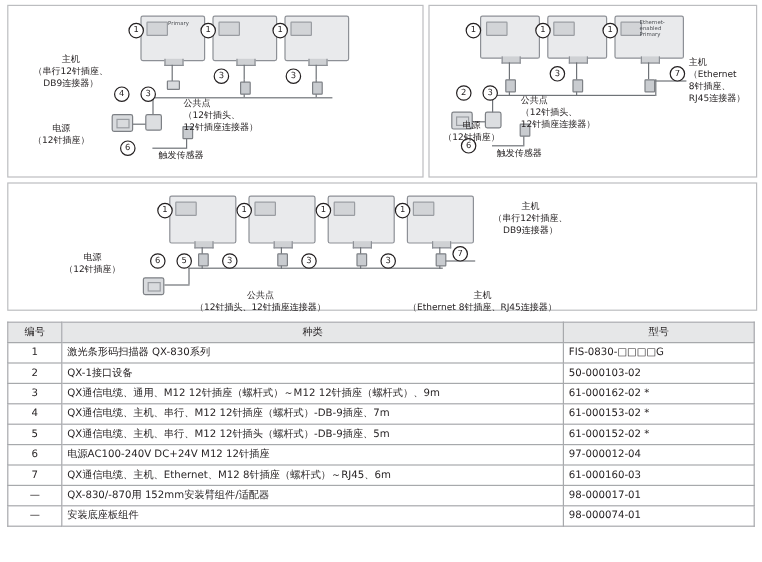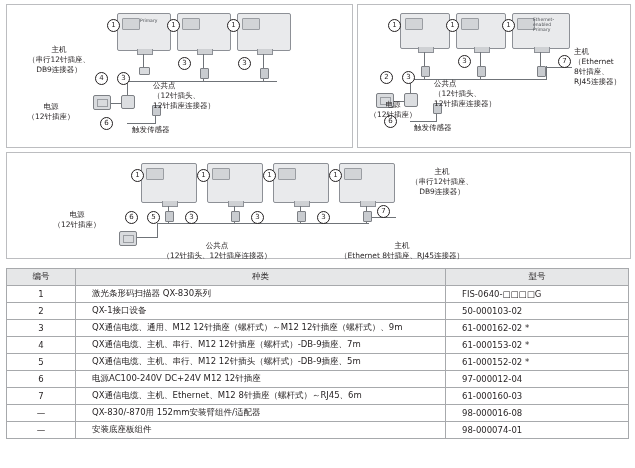"编号" th,td { padding: 2px 16px -> 2px 4px }
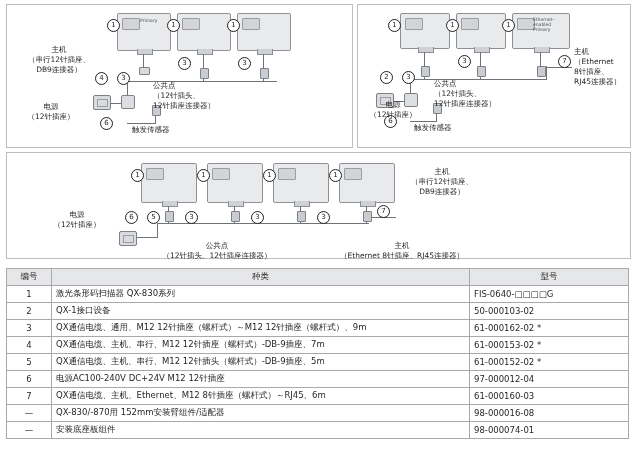"FIS-0640-□□□□G" td { text: FIS-0640- -> FIS-0830- }
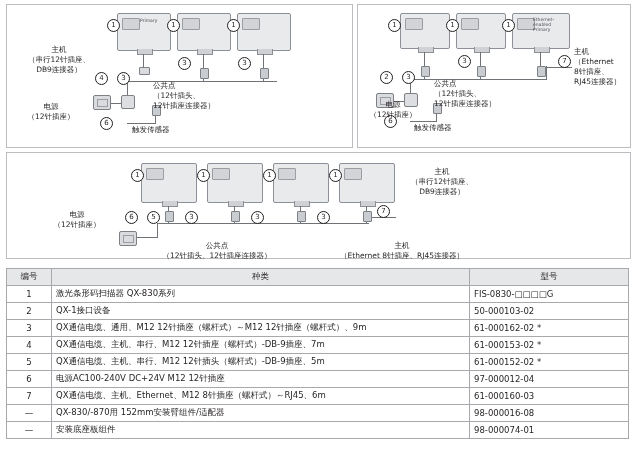"98-000016-08" td { text: 98-000016-08 -> 98-000017-01 }
